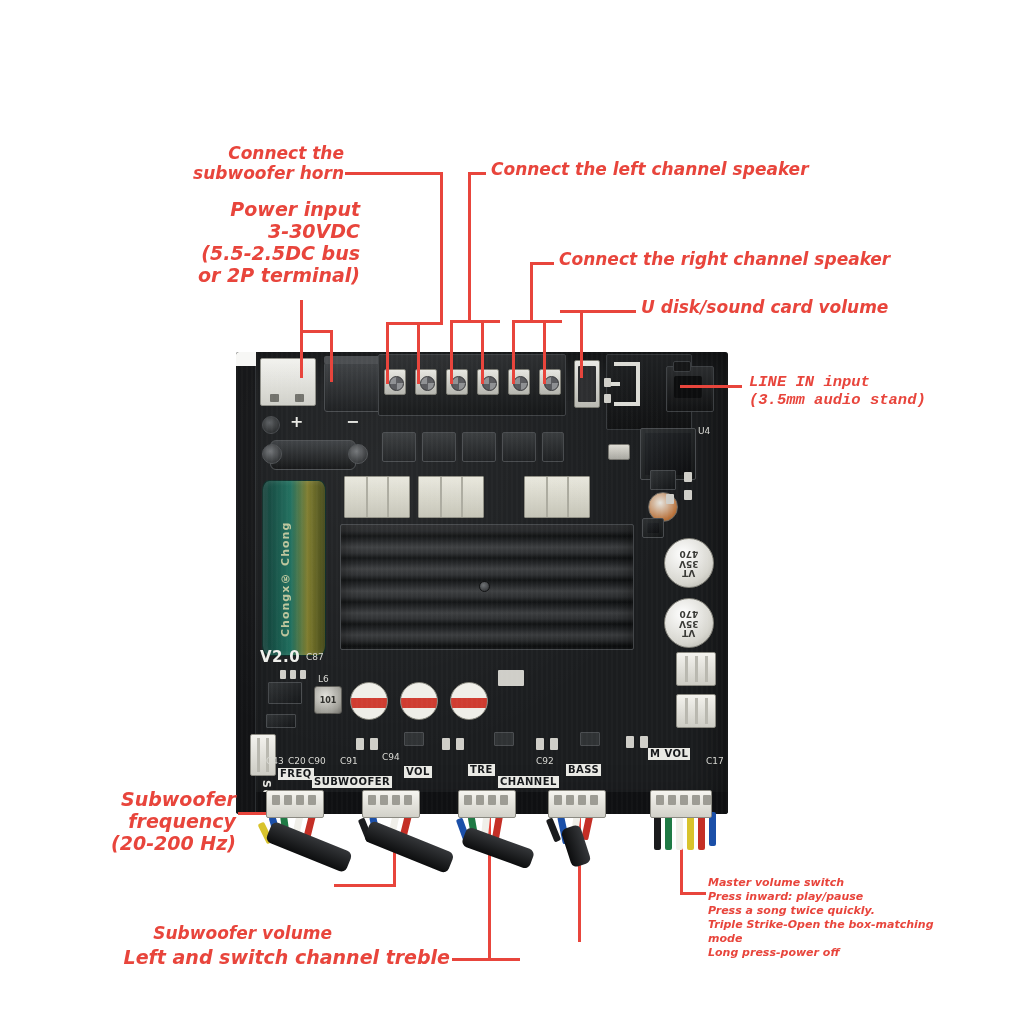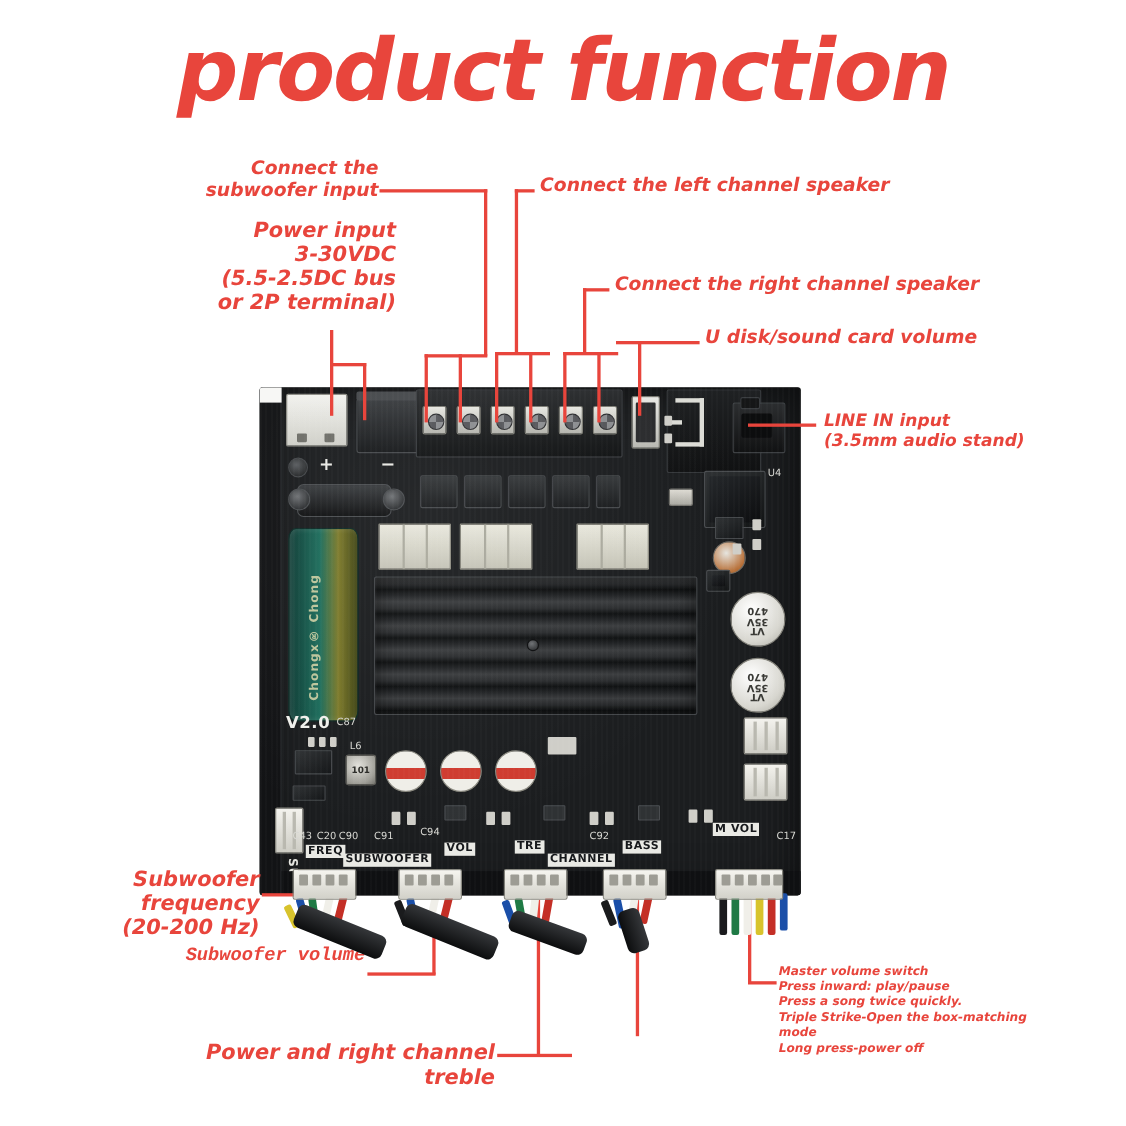"product function" div { html: <div>product function</div> -> none }
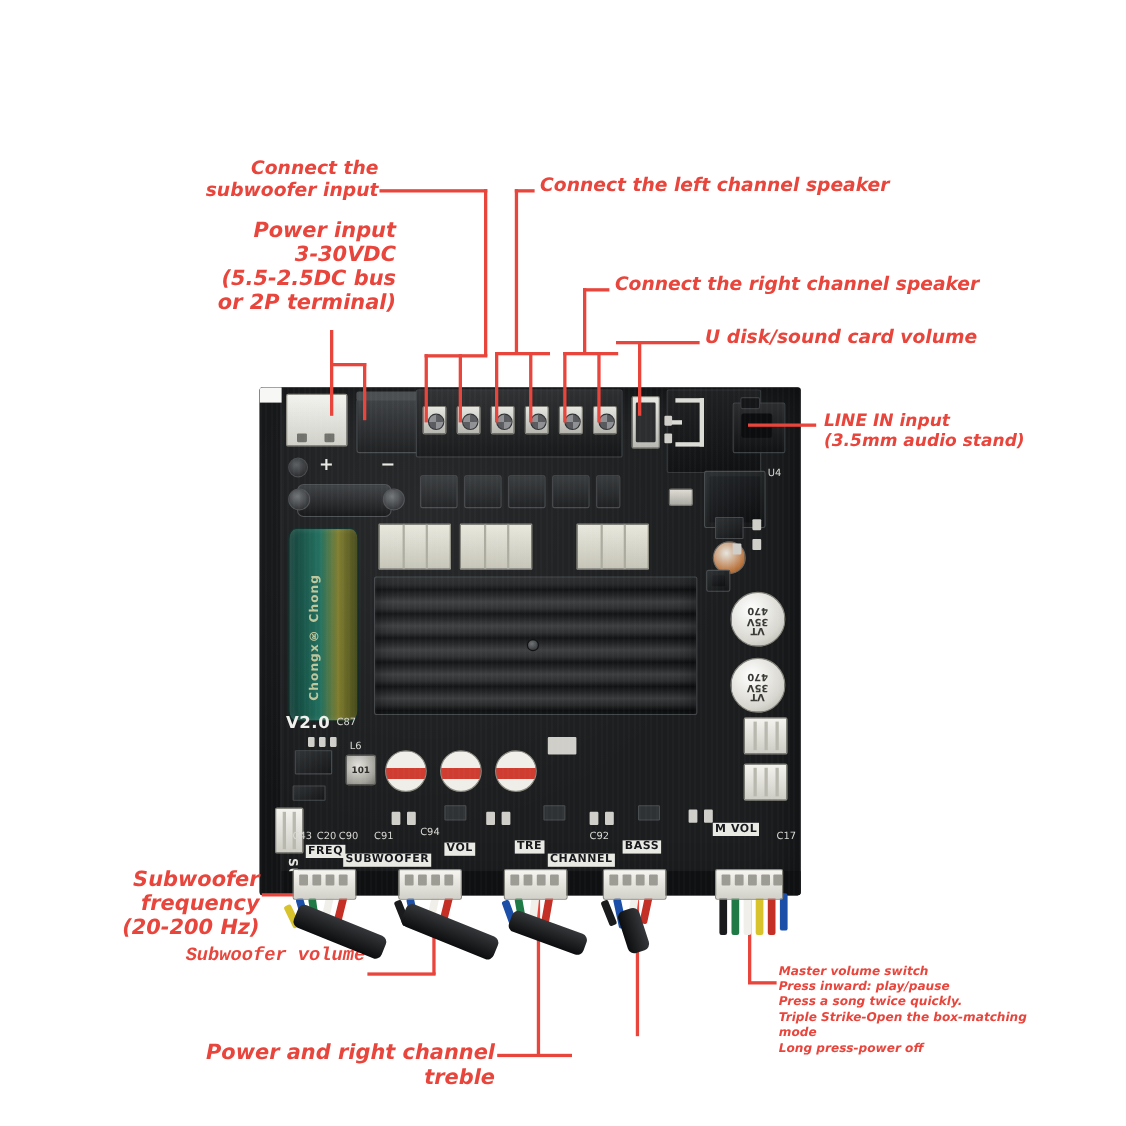"Connect the" div.anno { text: input -> horn }
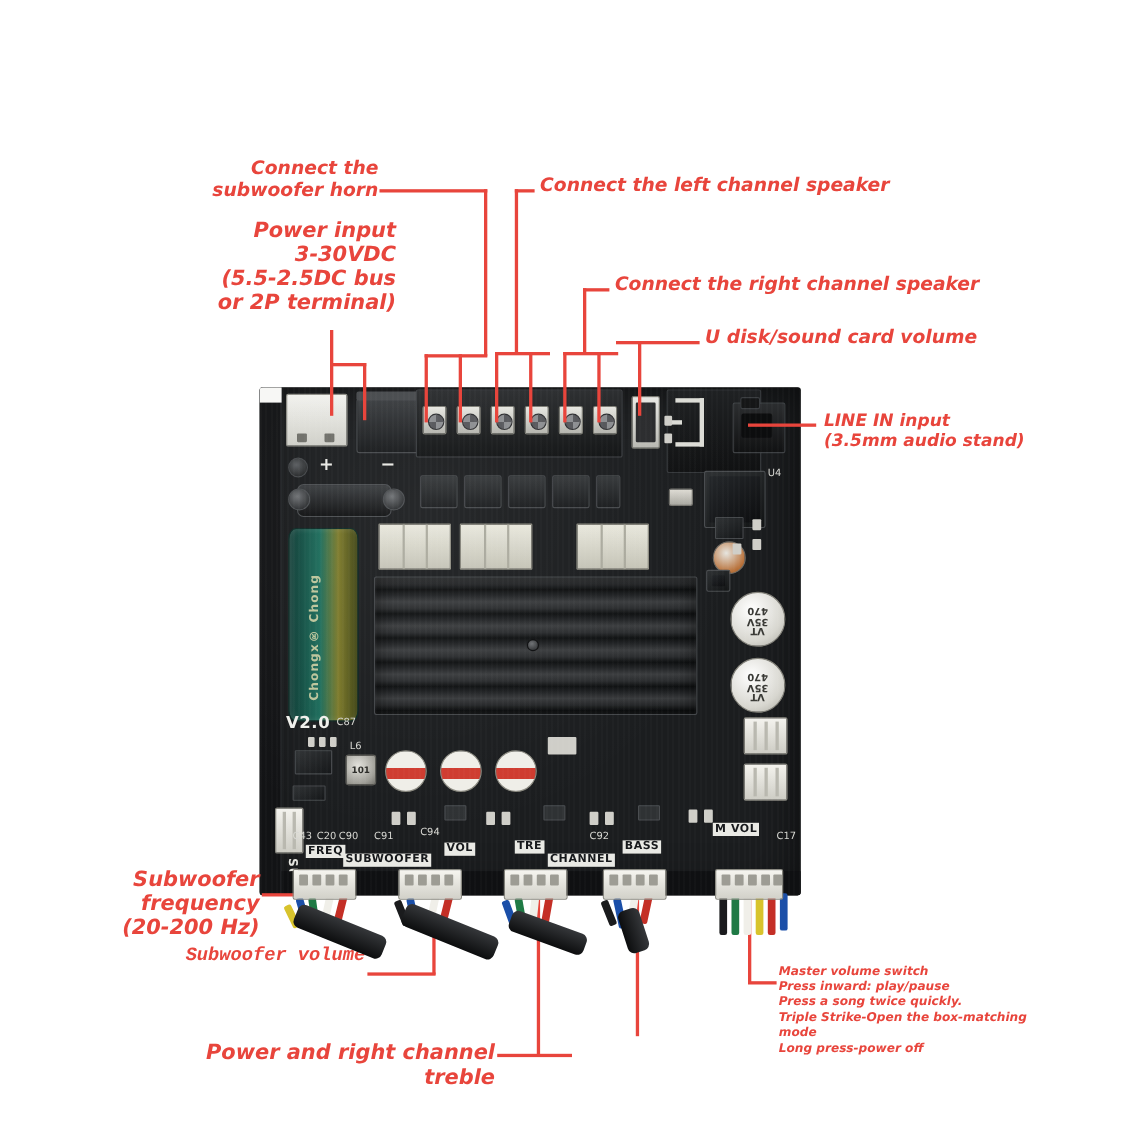"LINE IN input" .anno.sm { font-family: none -> Liberation Mono, monospace }
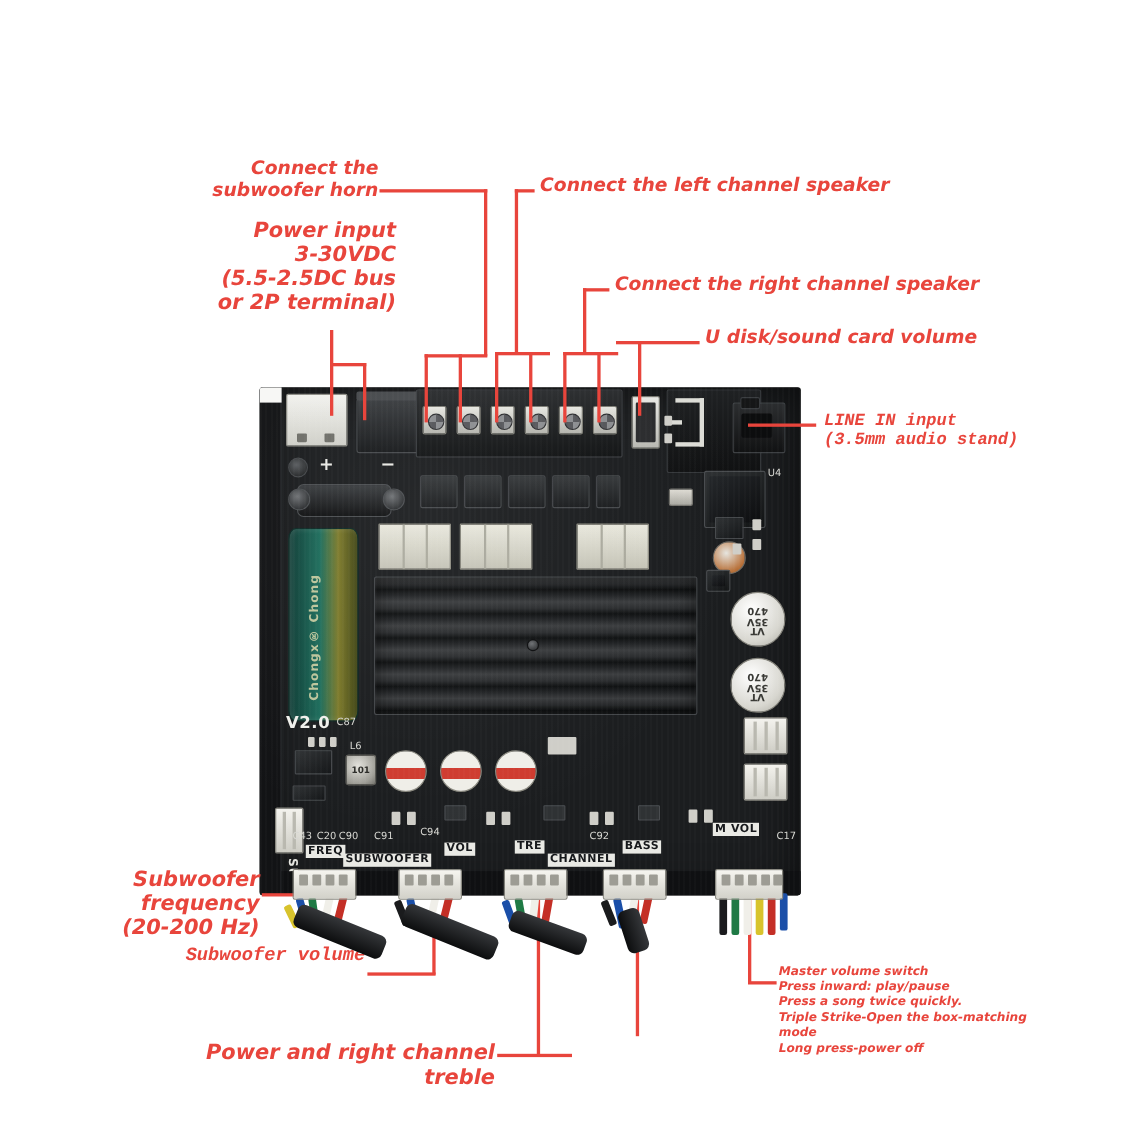"Subwoofer volume" div.anno { font-family: Liberation Mono, monospace -> none; top: 860px -> 924px }
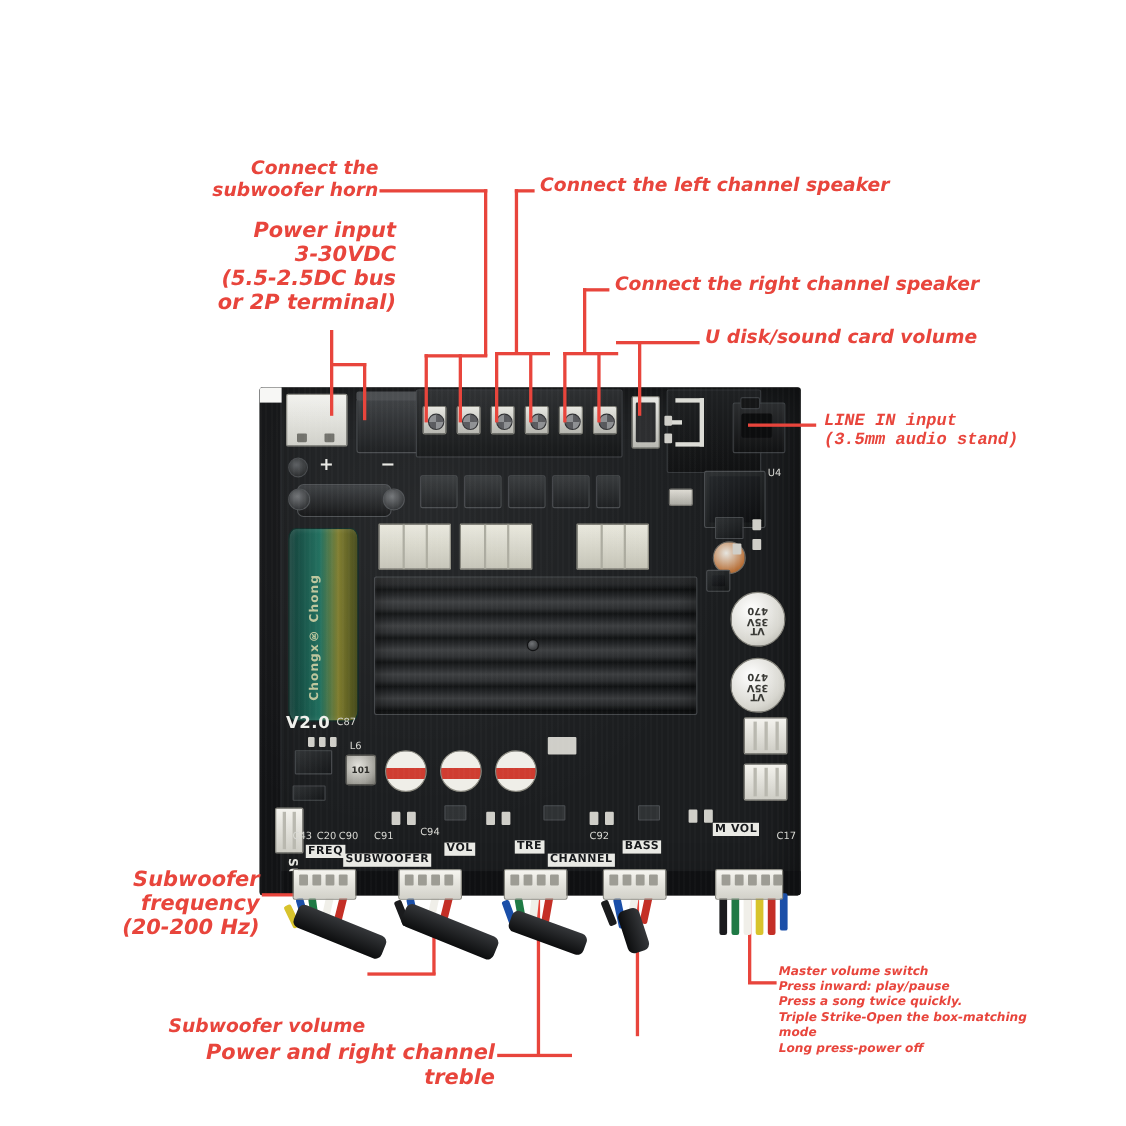"Power and right channel treble" div.anno { text: Power and right -> Left and switch }
